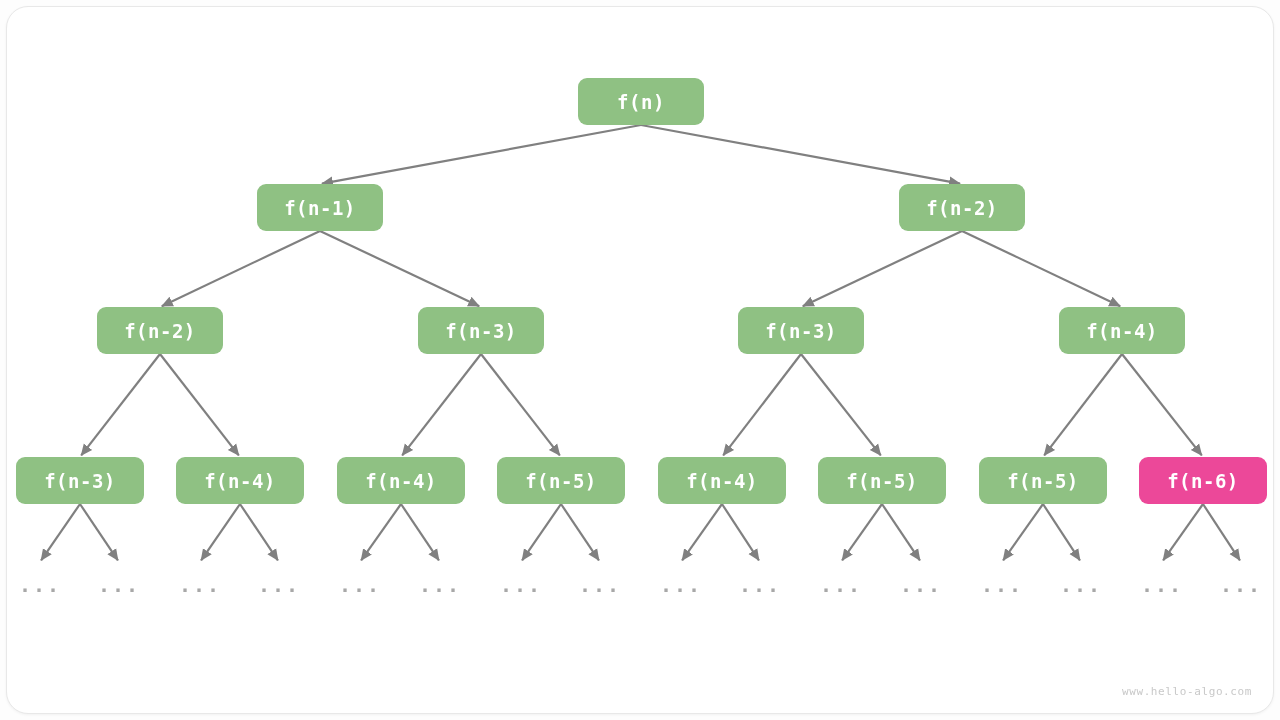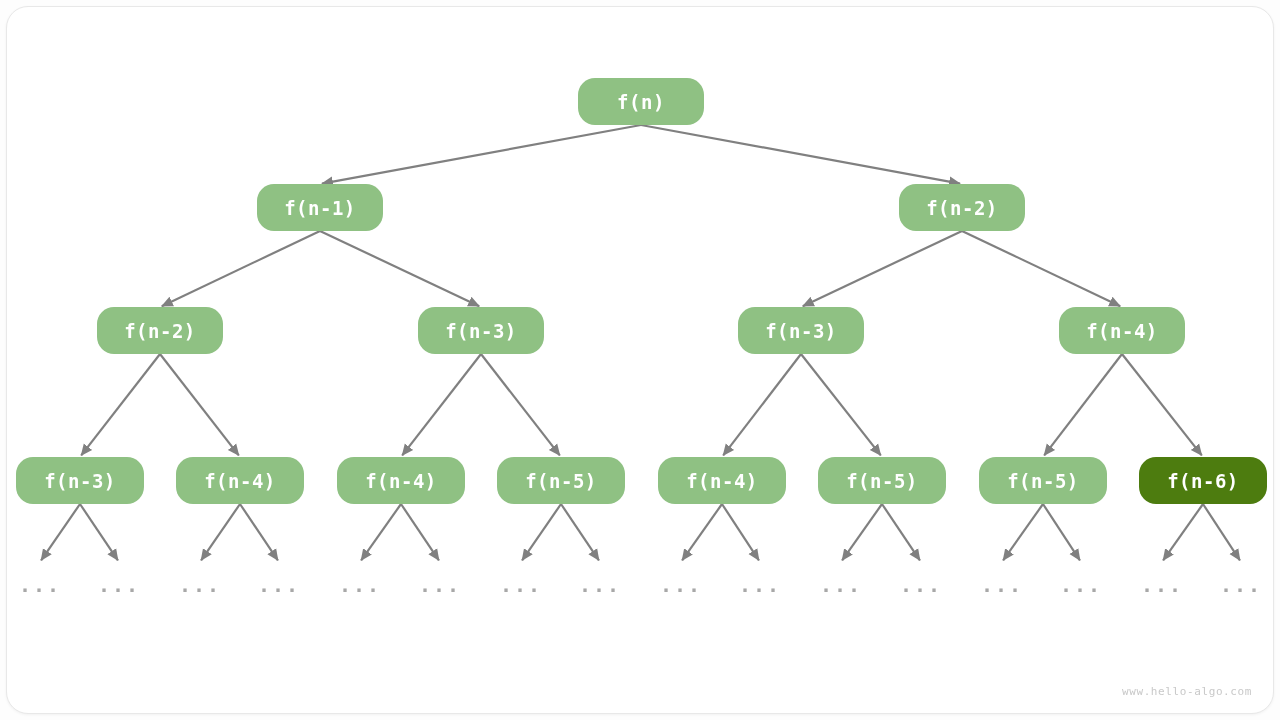"f(n)" .node { border-radius: 17px -> 9px }
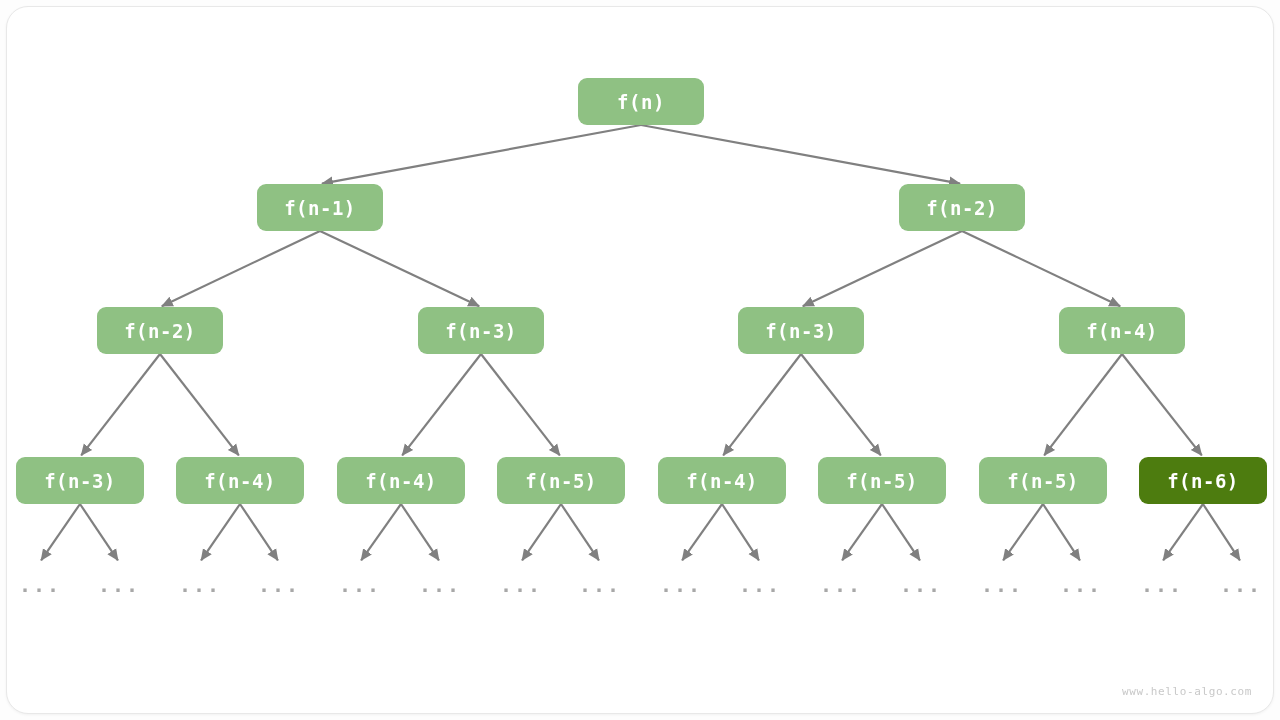"f(n-6)" div.node { background: #4d7c0f -> #ec4899 }
